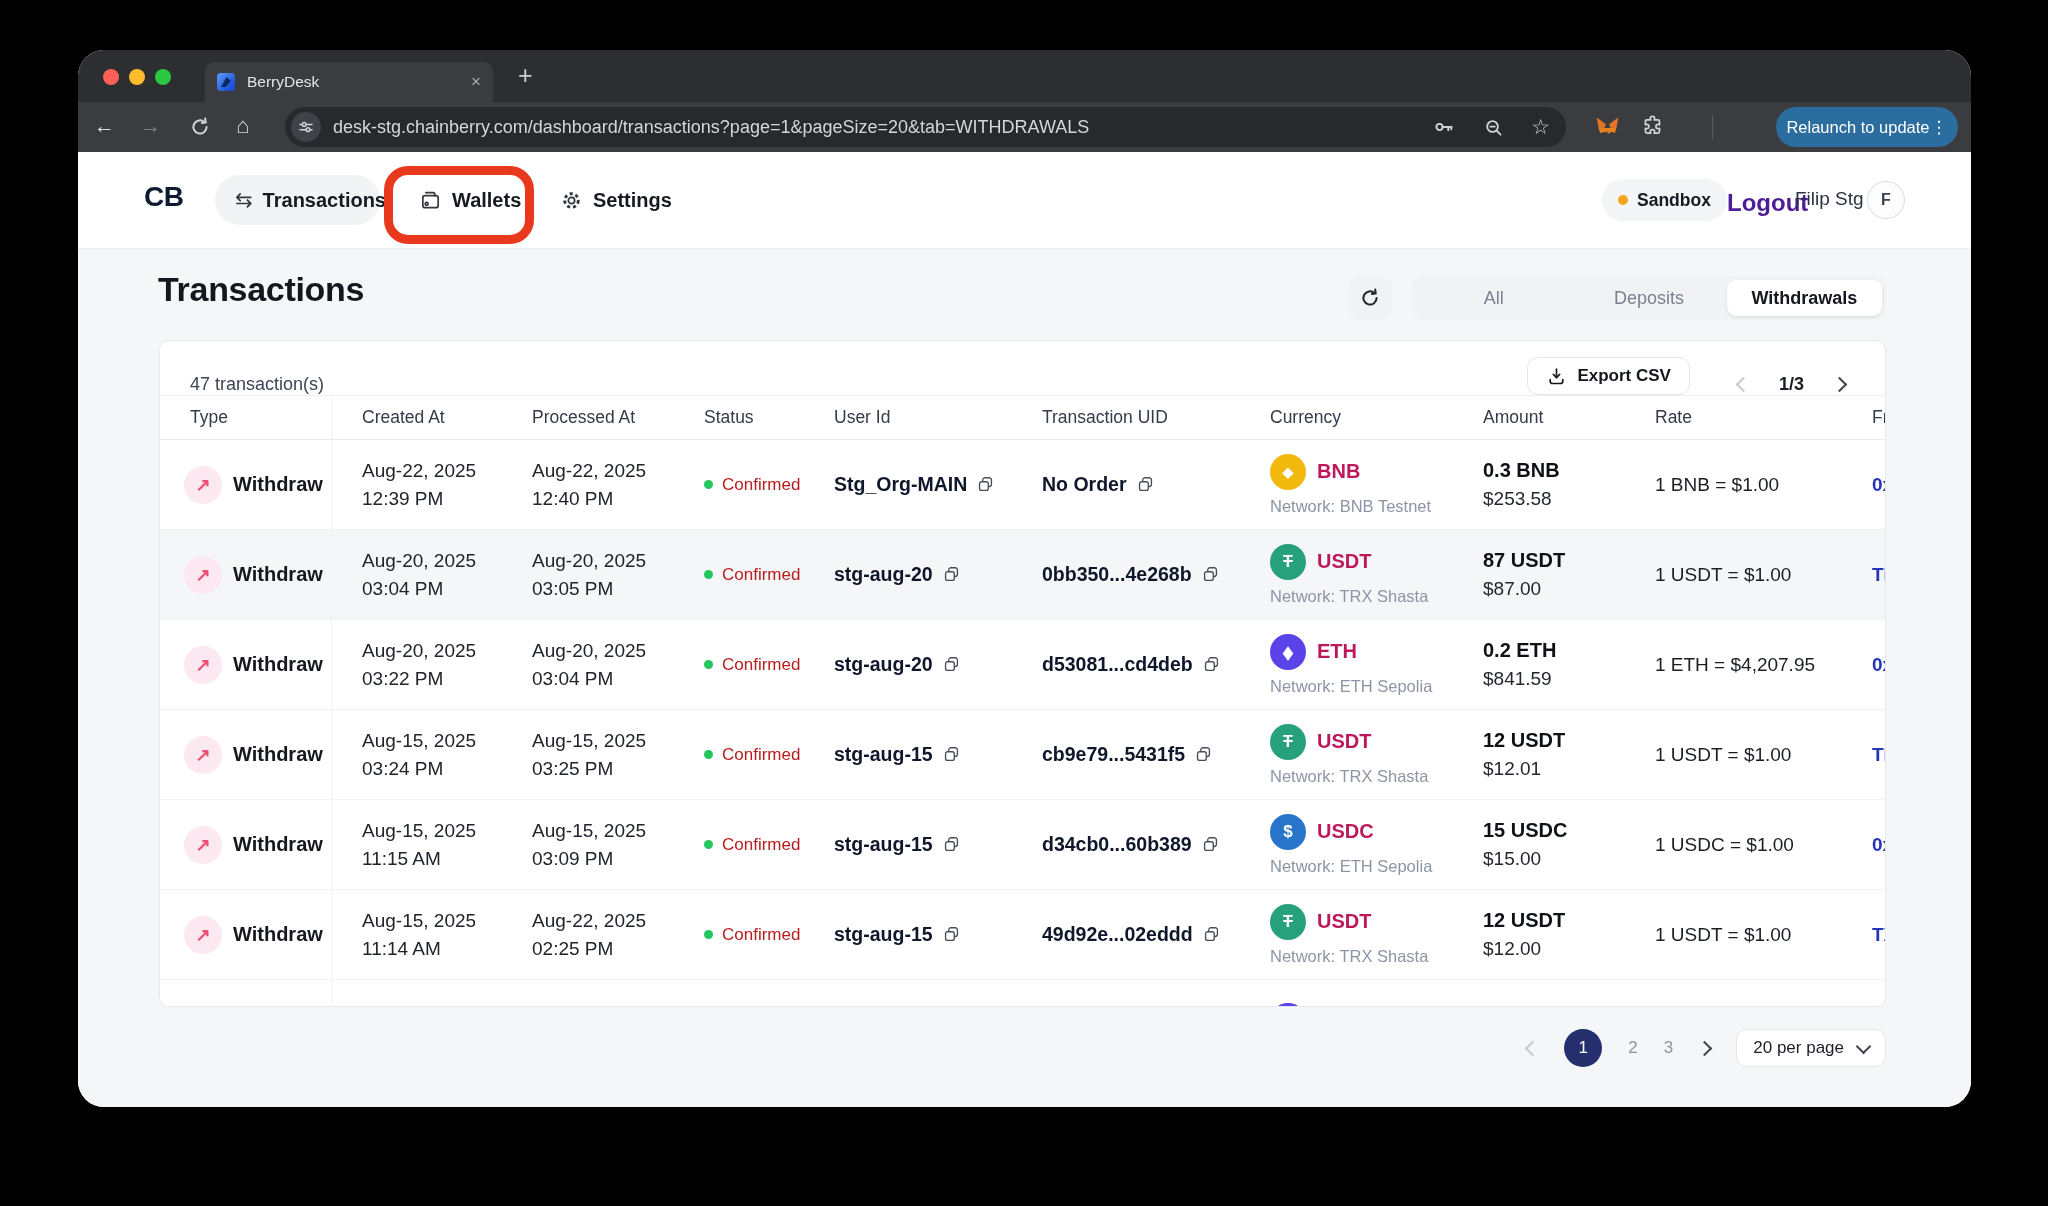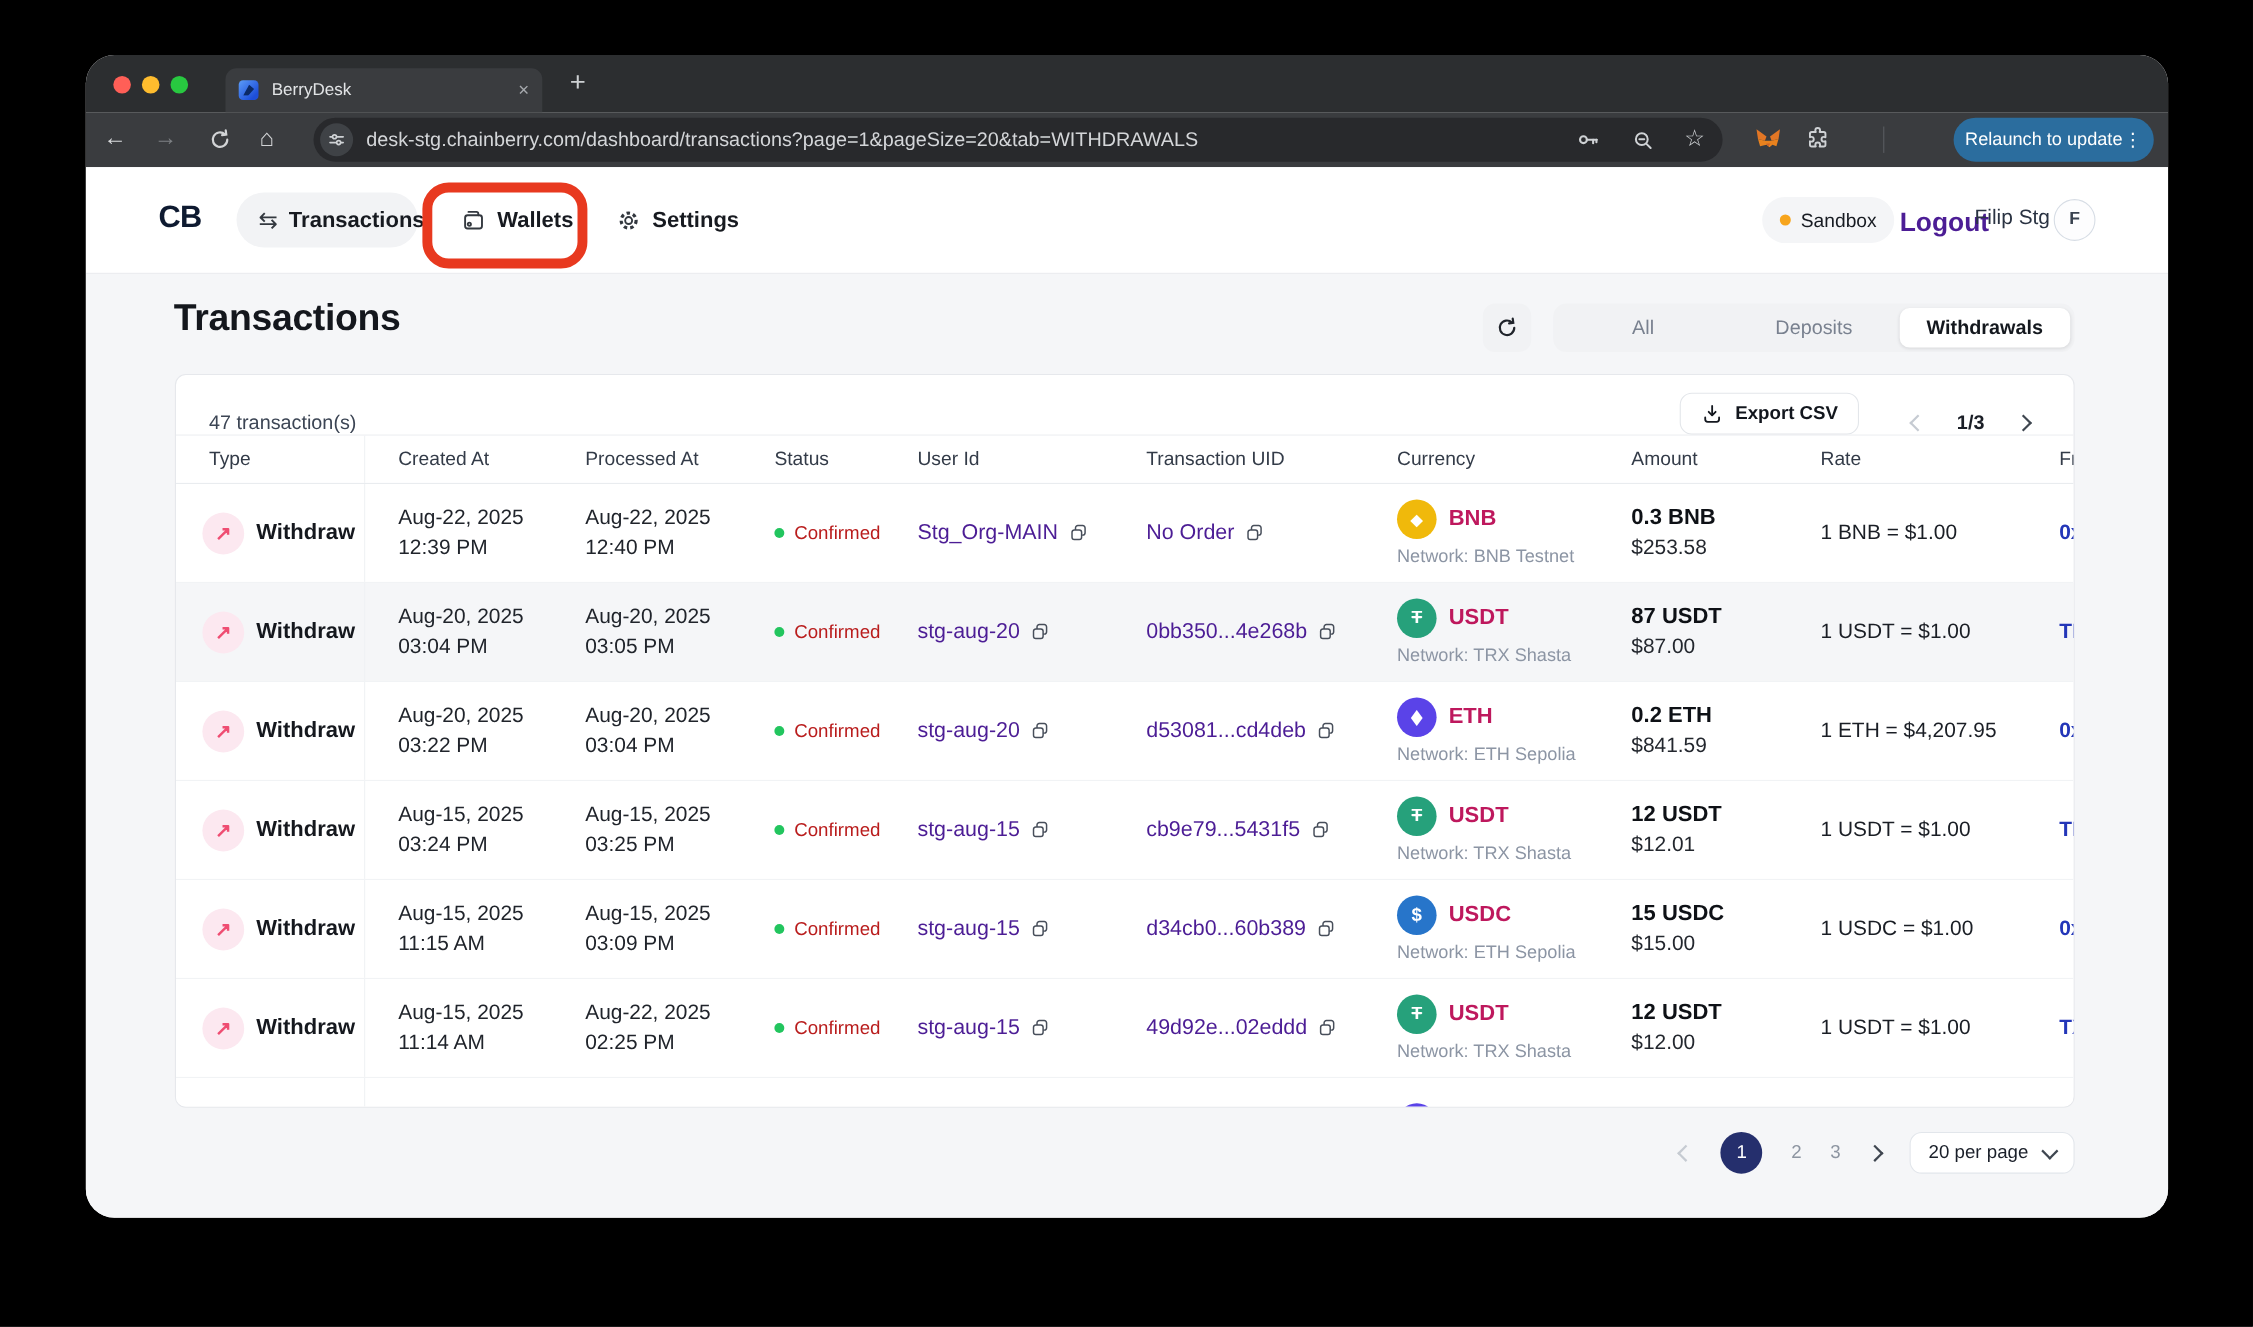"Sandbox" .sandbox .lbl { font-weight: 400 -> 700 }
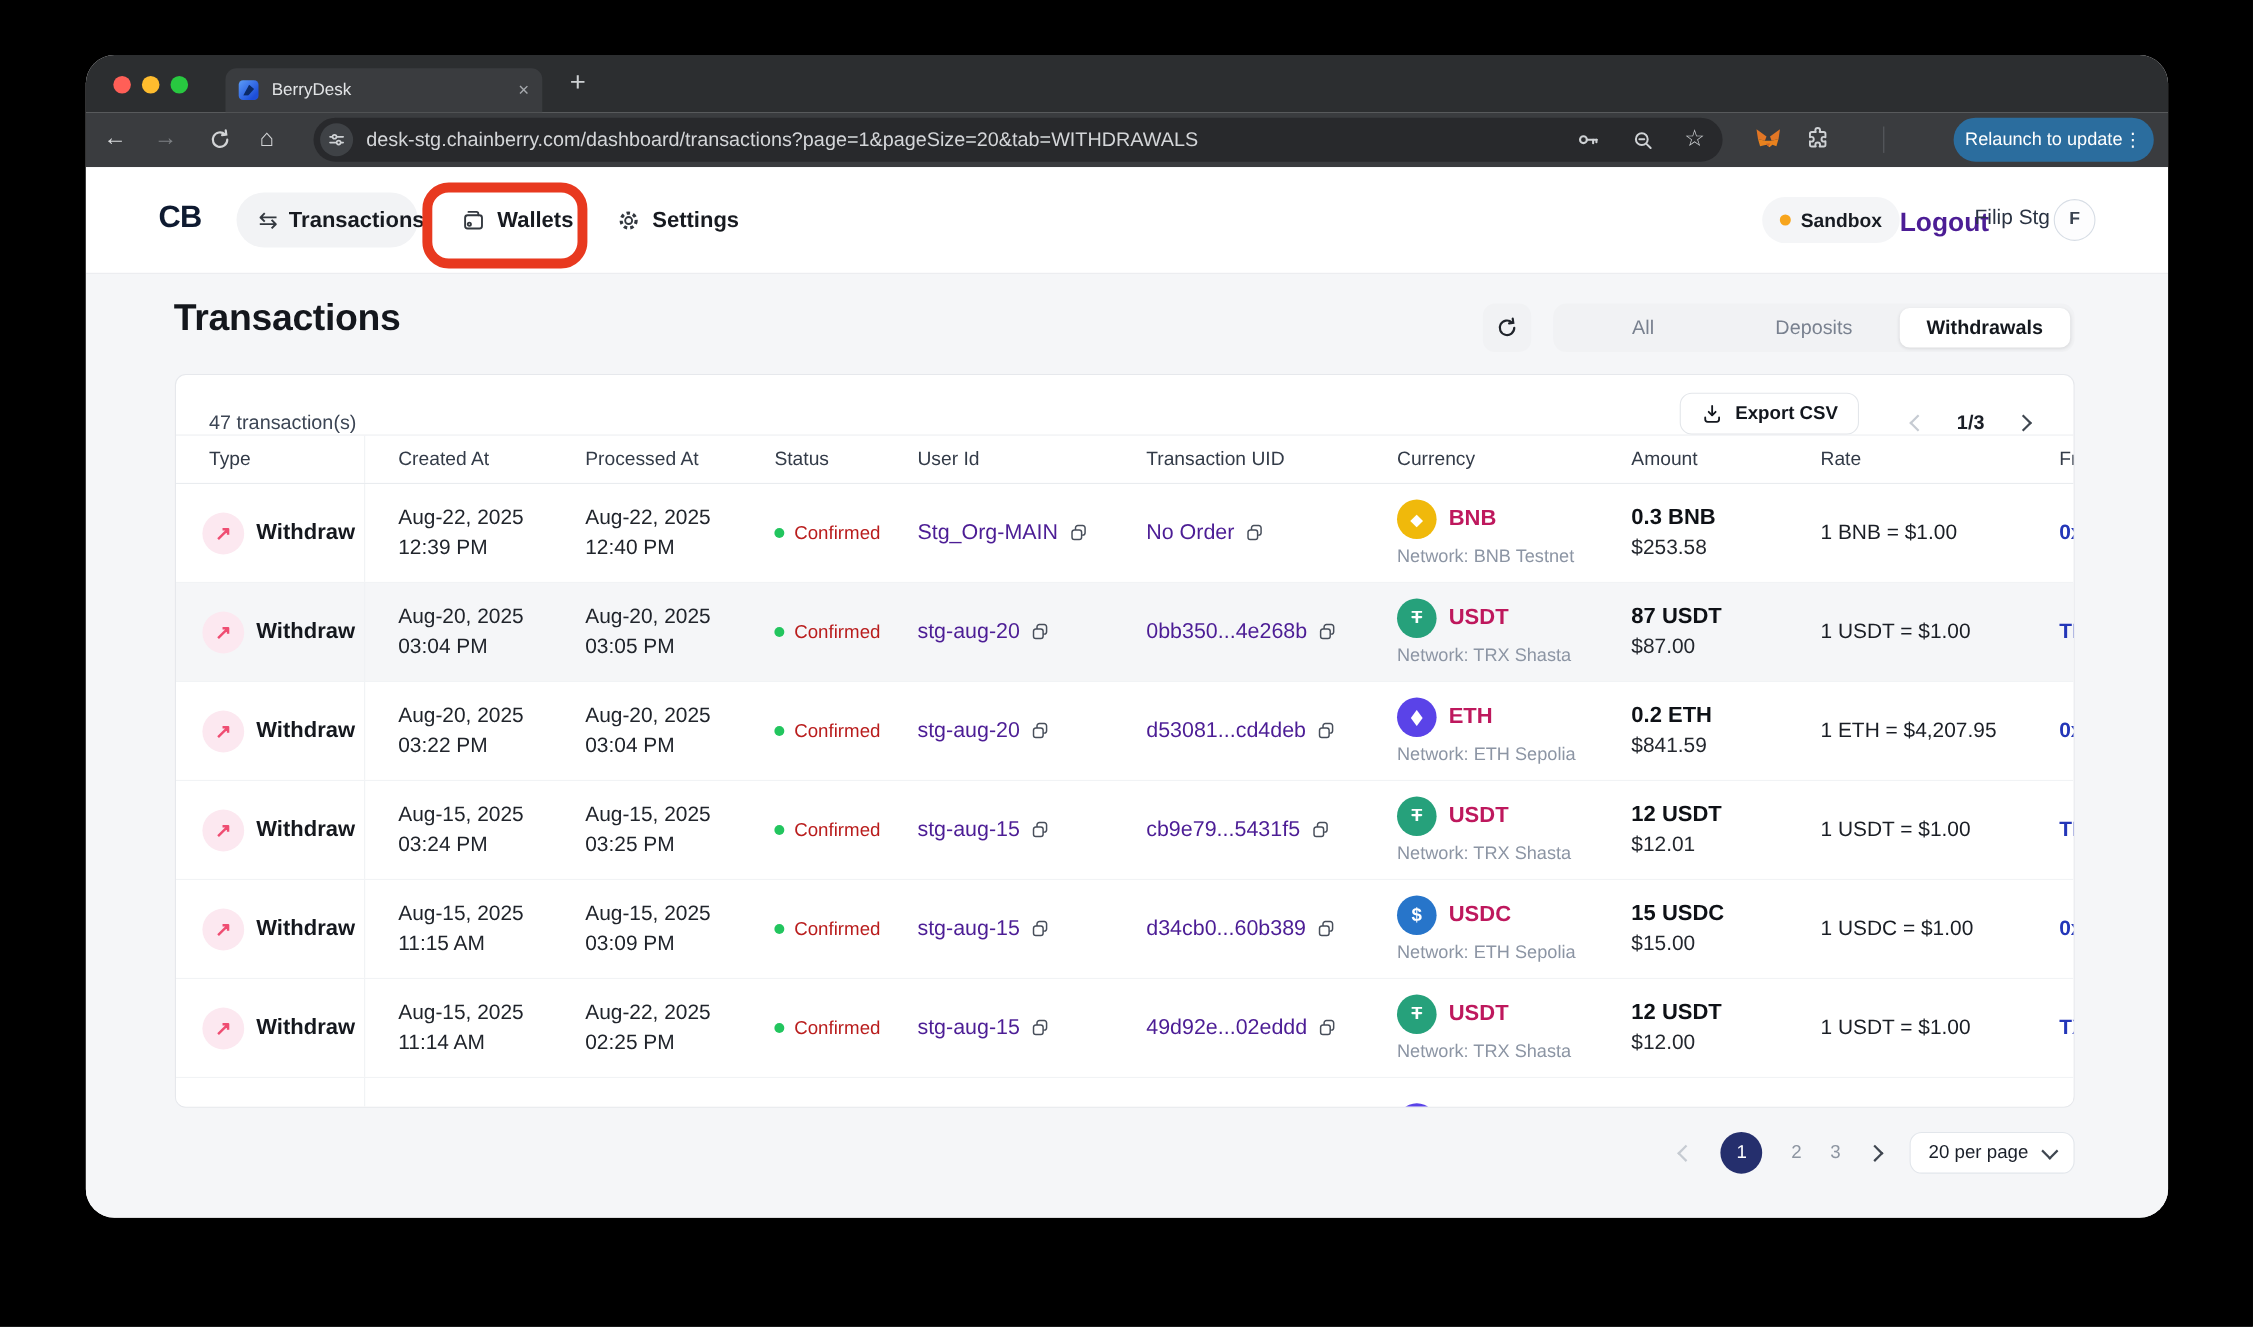"Stg_Org-MAIN" .uid-txt { color: #4c1d95 -> #0f172a; font-weight: 400 -> 700 }
